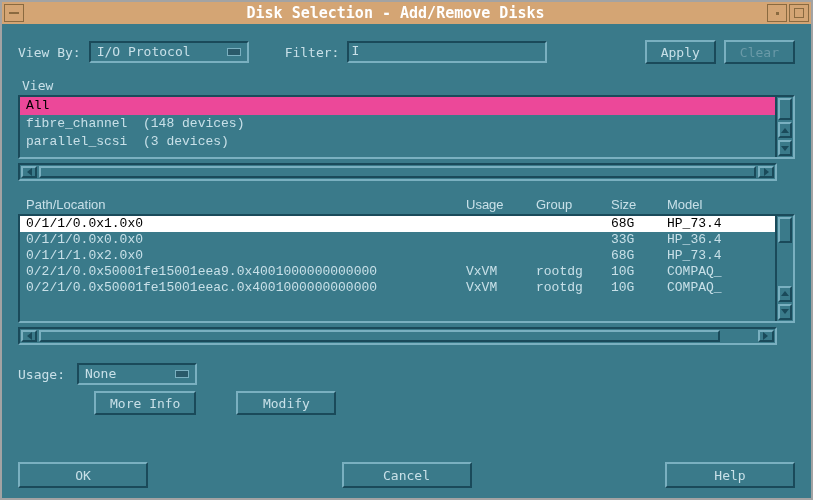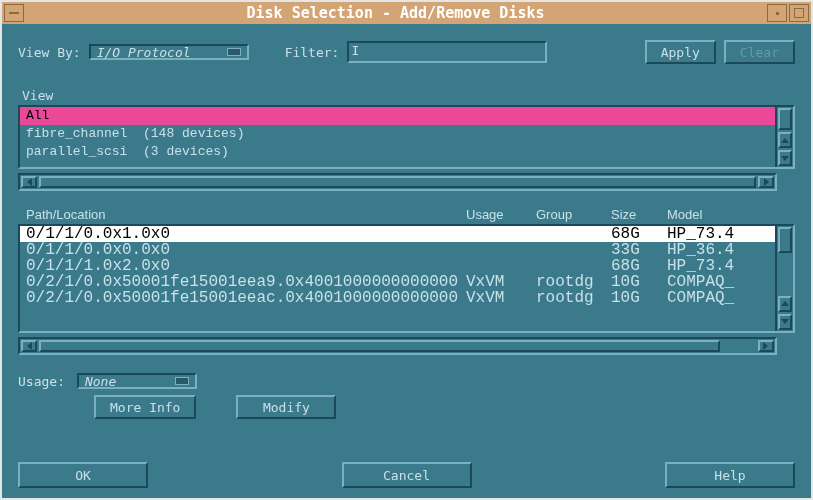"Disk Selection - Add/Remove Disks" .window { border: 2px solid #e5e5e5 -> 2px solid #a3a3a3 }
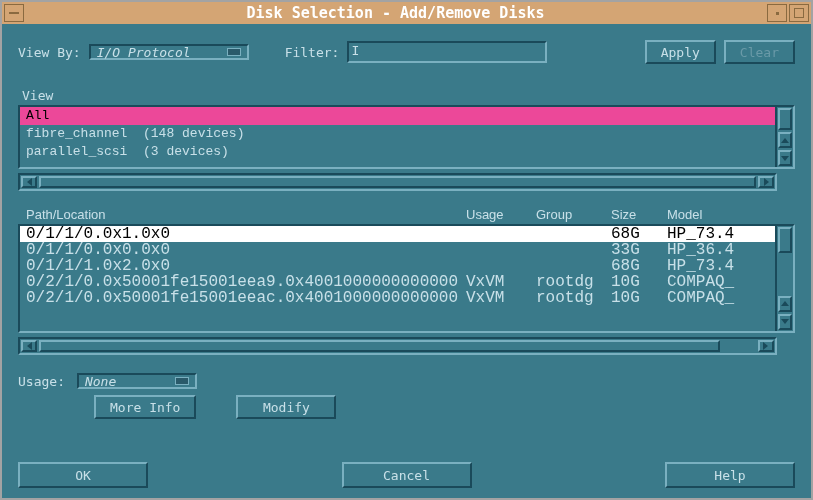"View By:" .row { margin-bottom: 24px -> 14px }
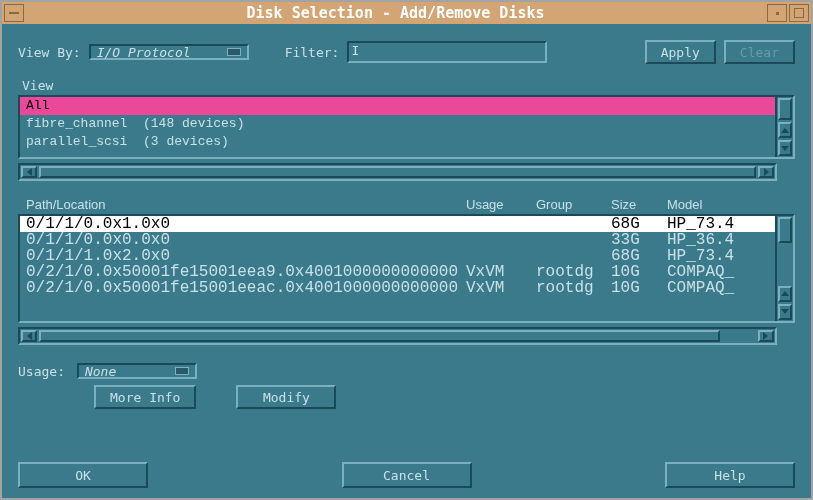"I/O Protocol" .dropdown { align-items: center -> flex-end; font-style: italic -> none; height: 16px -> 22px }
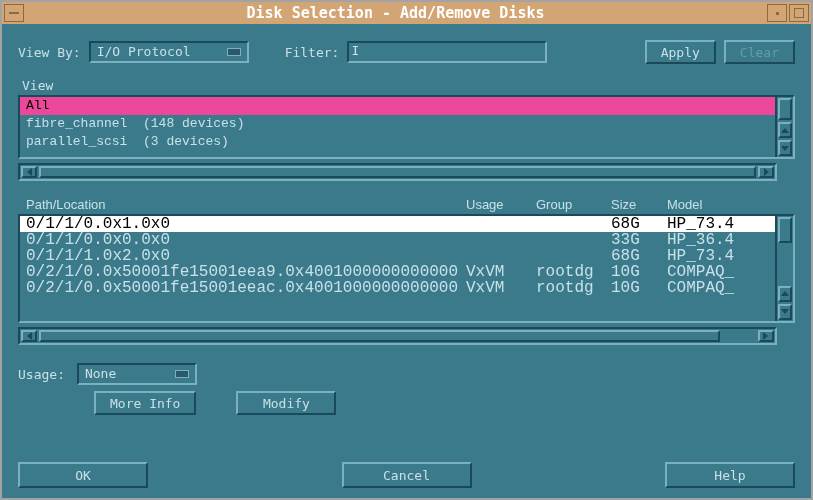"0/1/1/0.0x1.0x0" .disk-row { font-size: 16px -> 13px }
